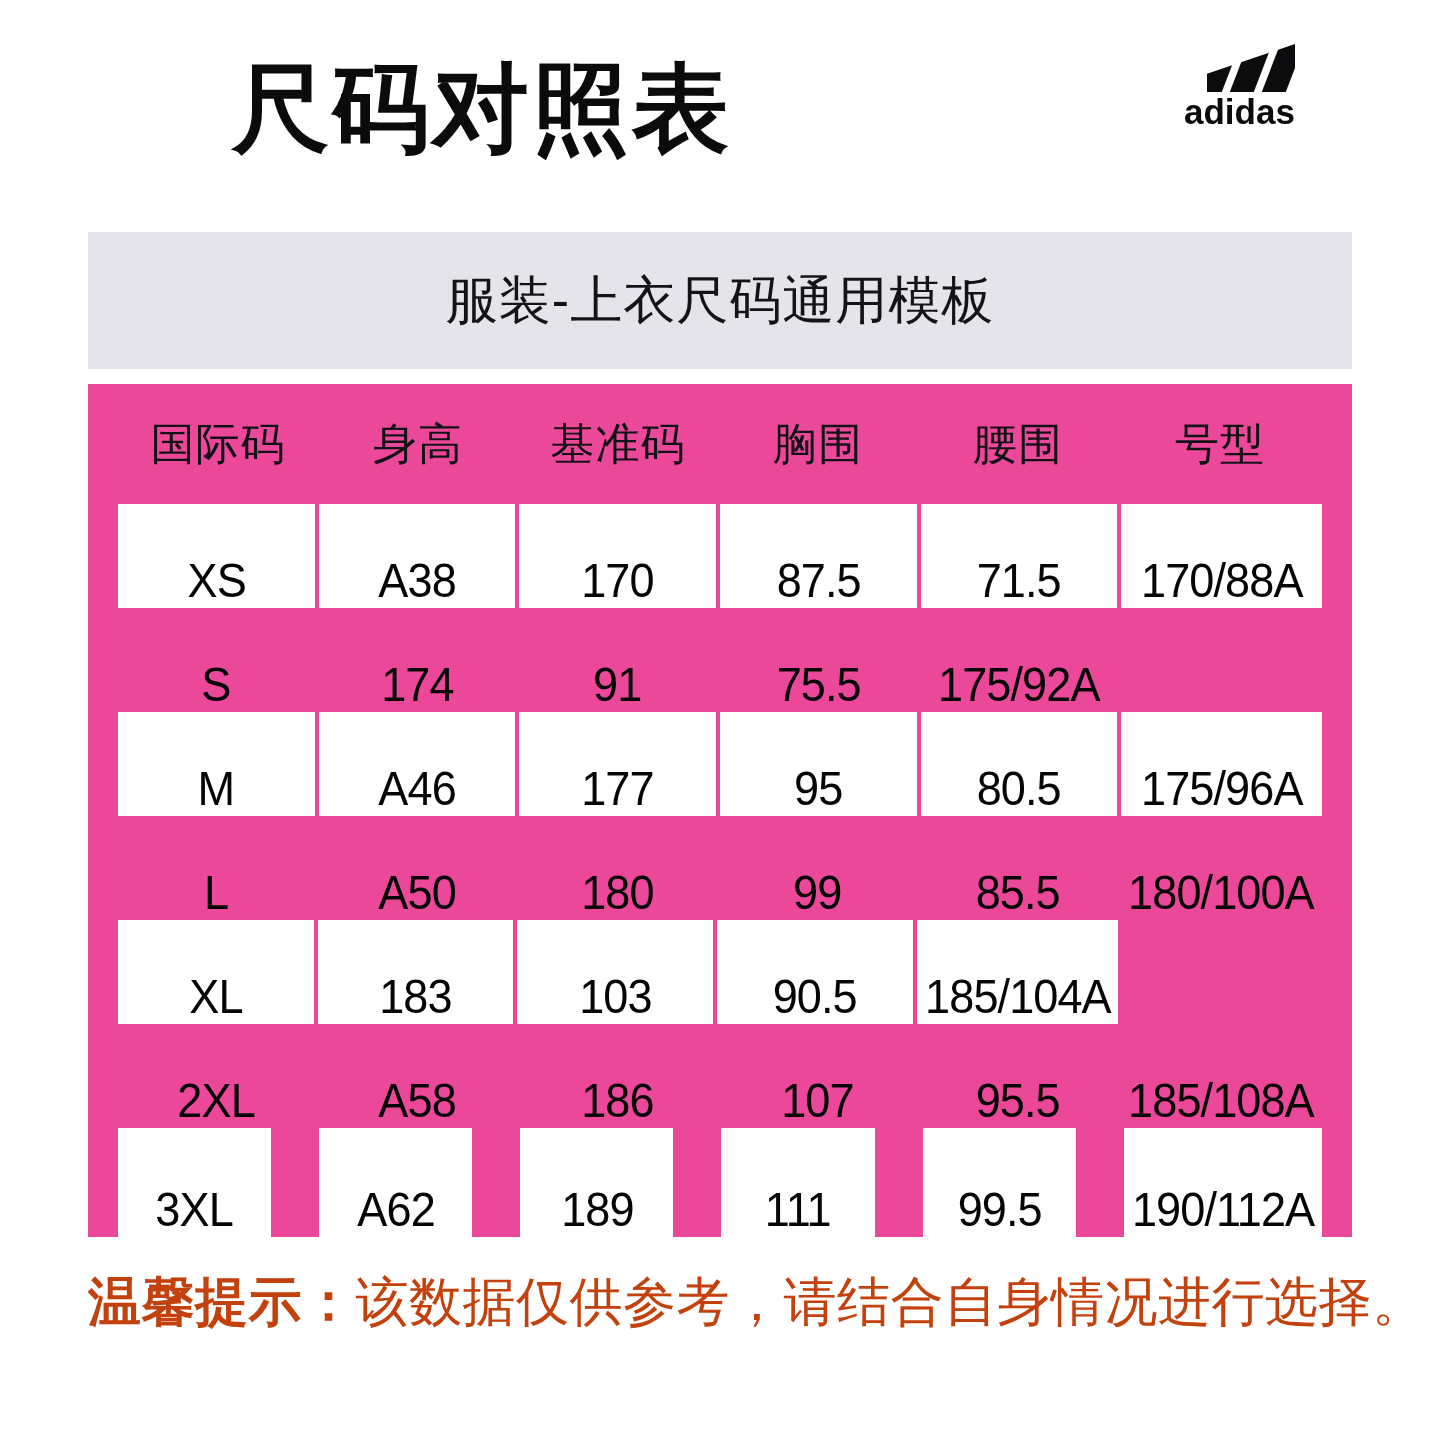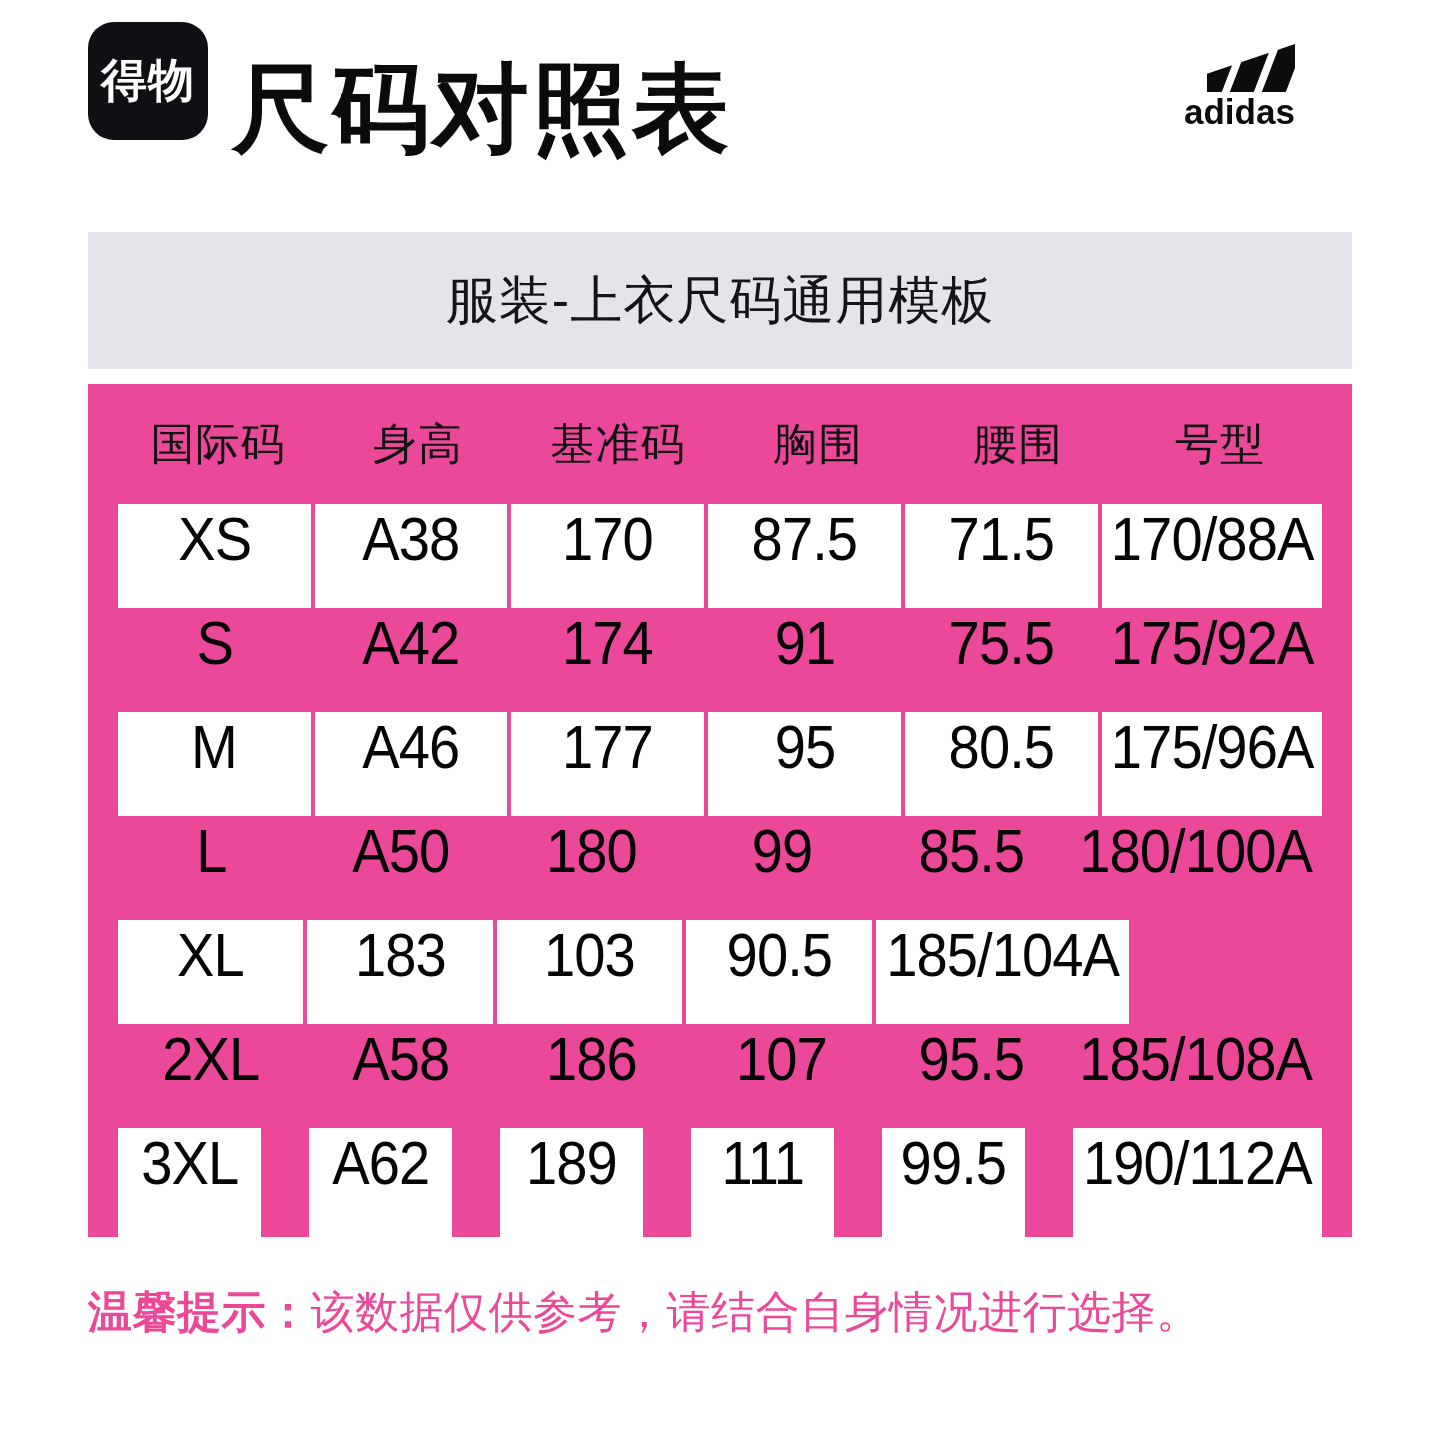"得物" div.dewu-logo { html: <div> <span>得物</span> </div> -> none }
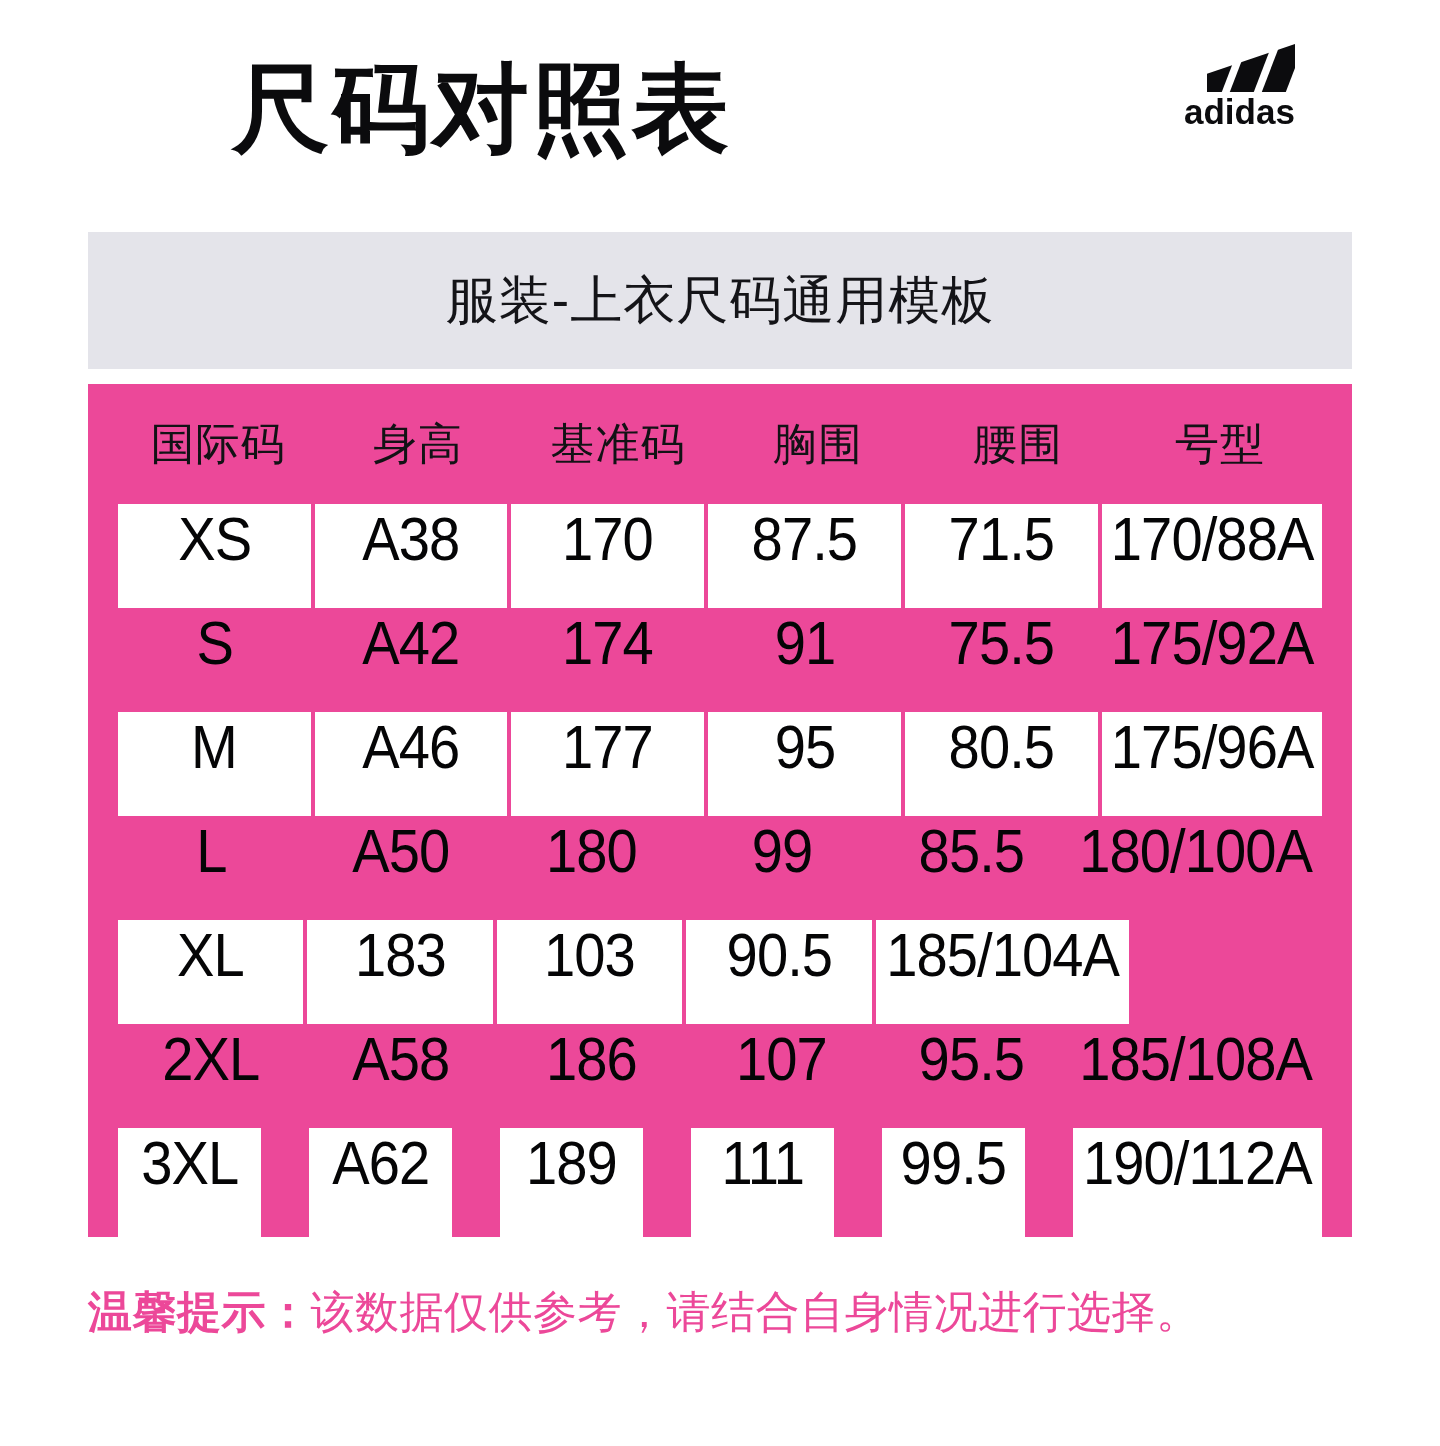"XS" .cell { align-items: flex-start -> flex-end; font-size: 61px -> 49px }
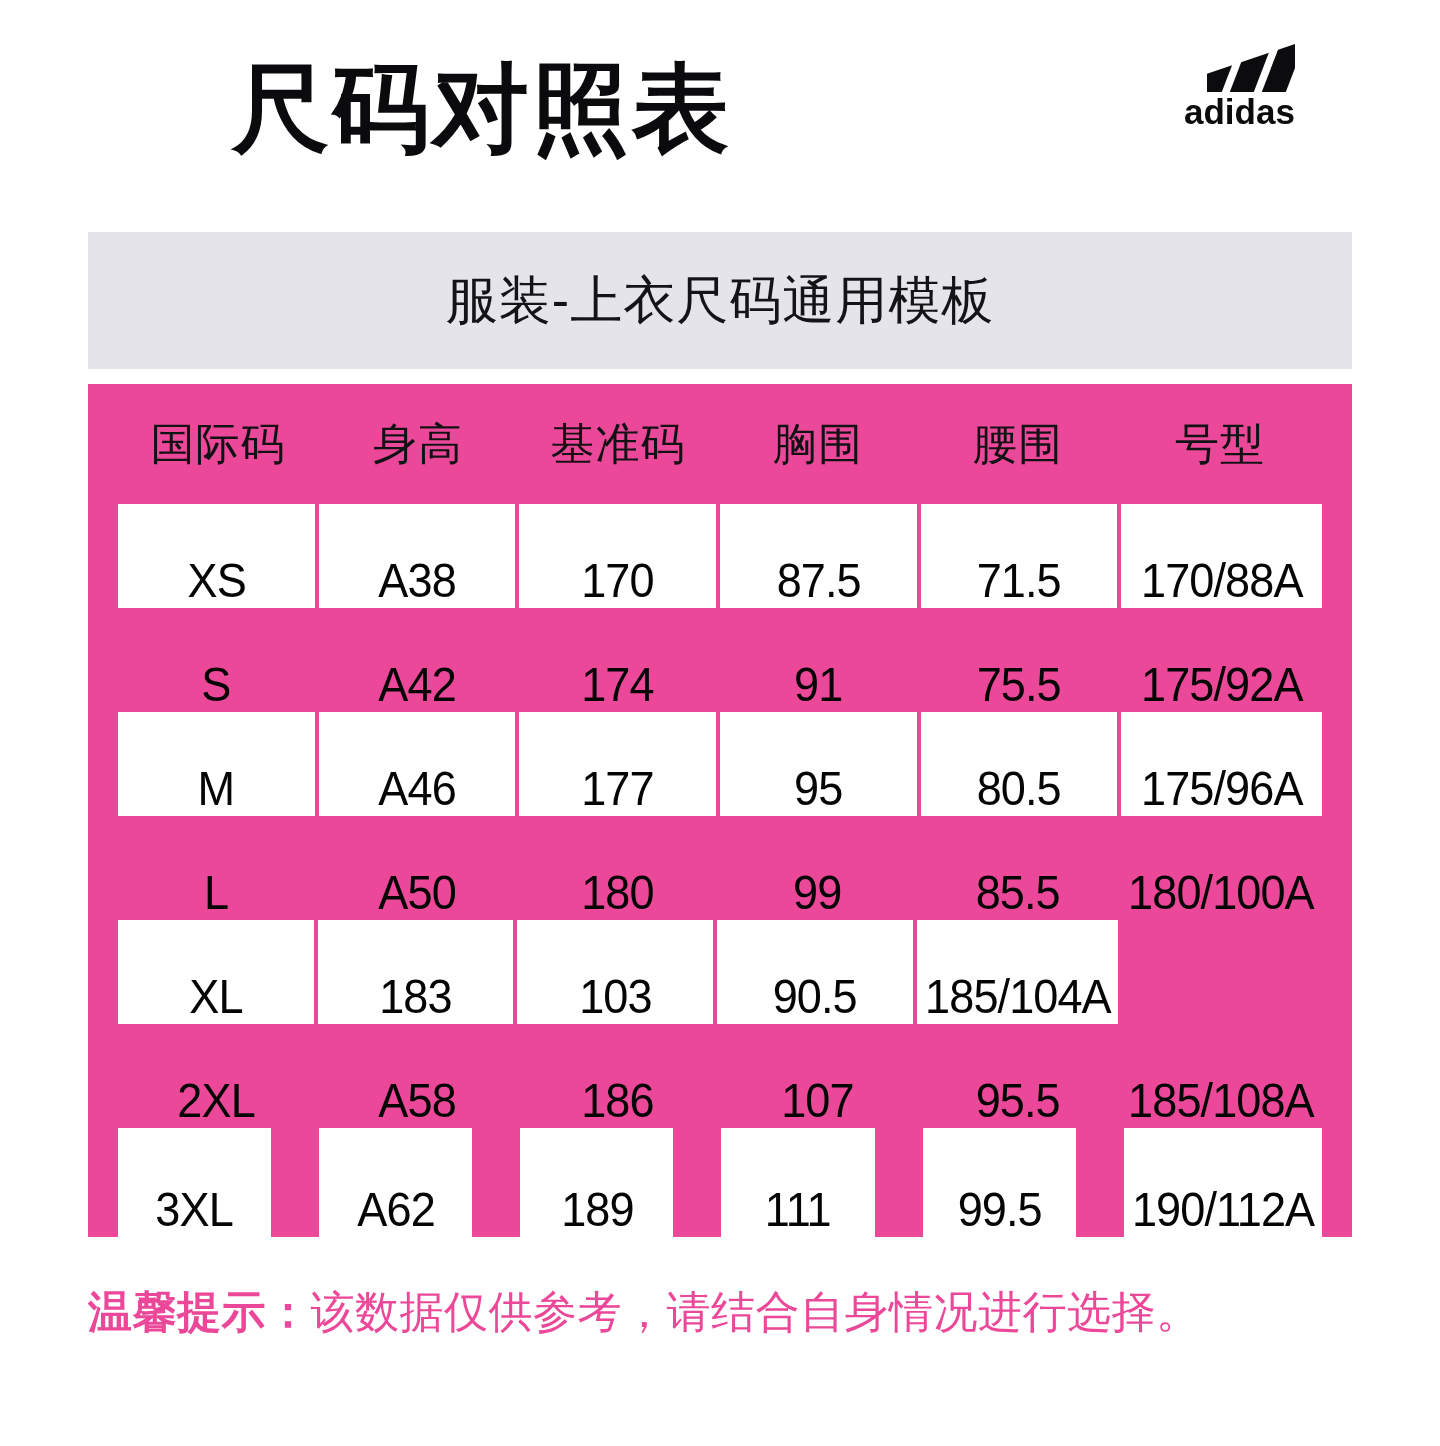"A42" div.cell { html: <div> <span>A42</span> </div> -> none }
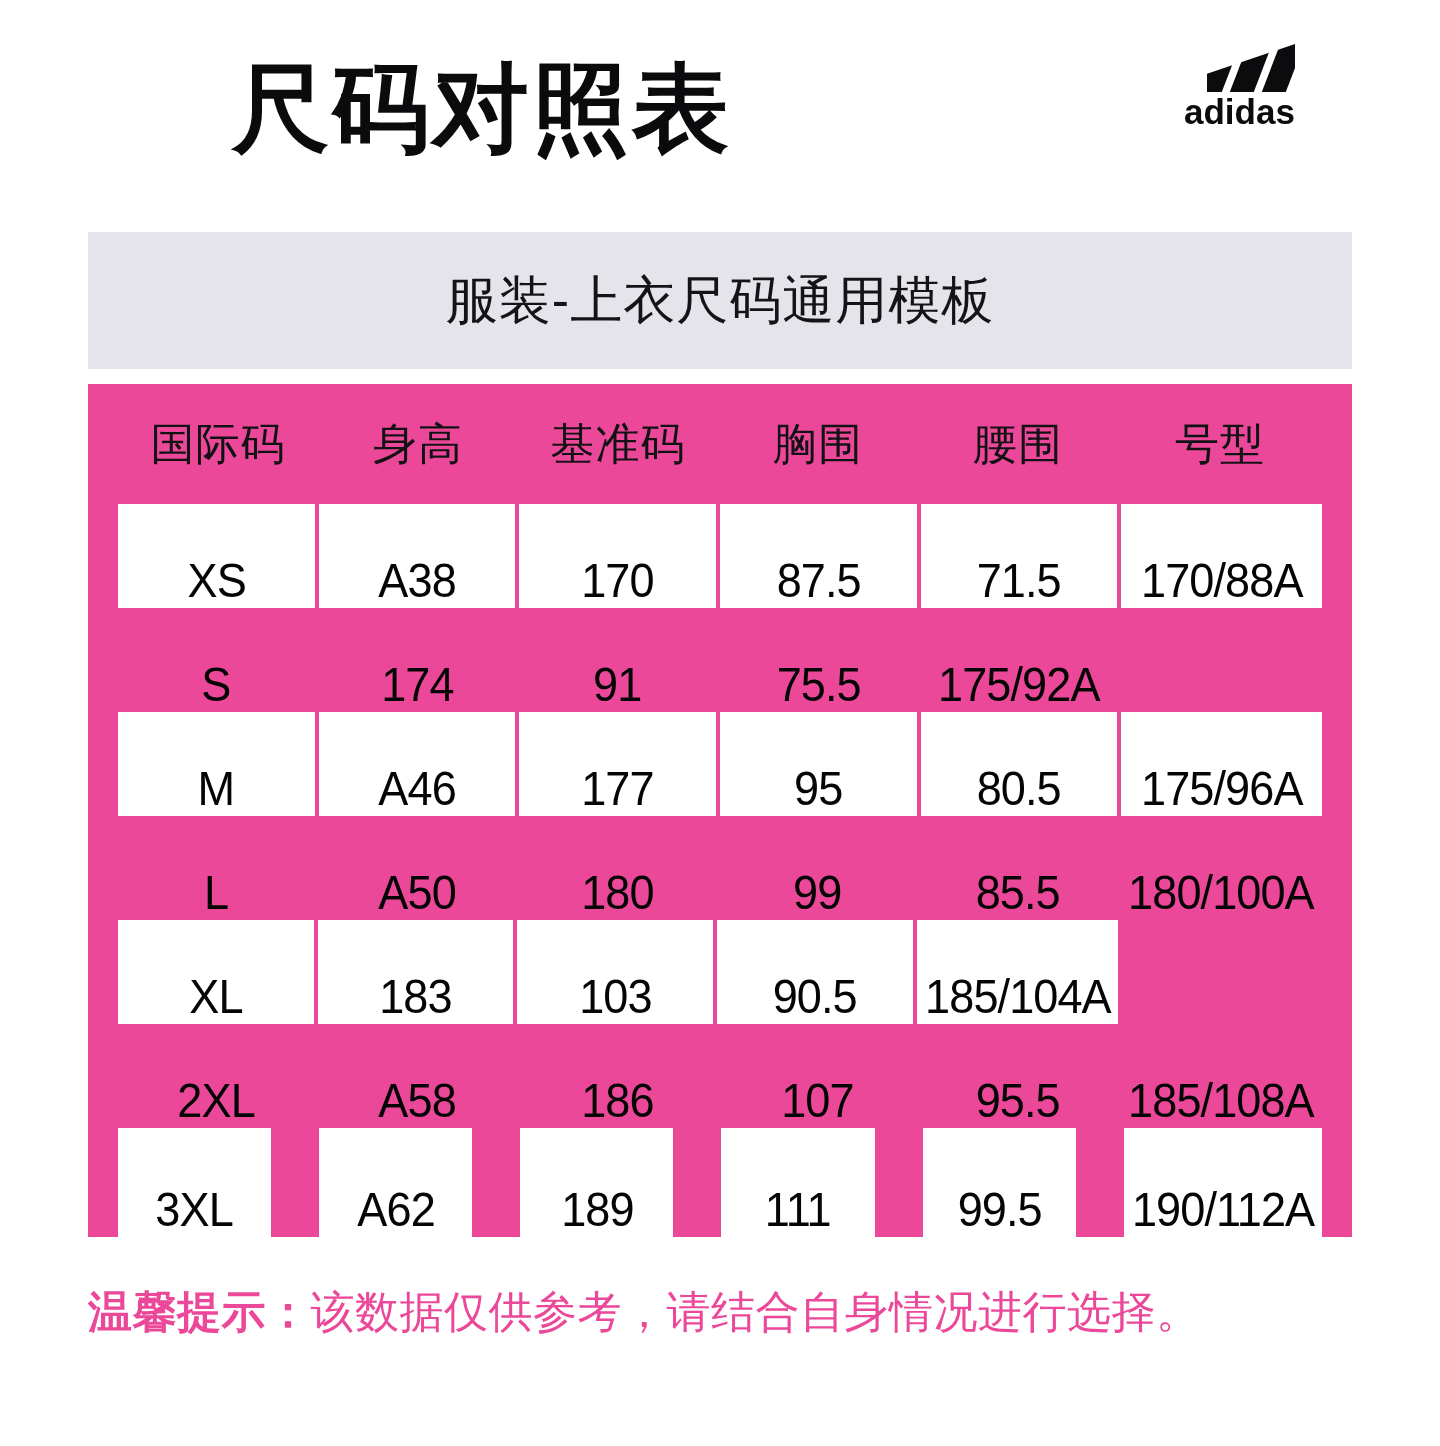"温馨提示：该数据仅供参考，请结合自身情况进行选择。" .notice { color: #ec4899 -> #c2410c; font-size: 44px -> 53px; margin: 46px 88px 0 -> 30px 88px 0 }
